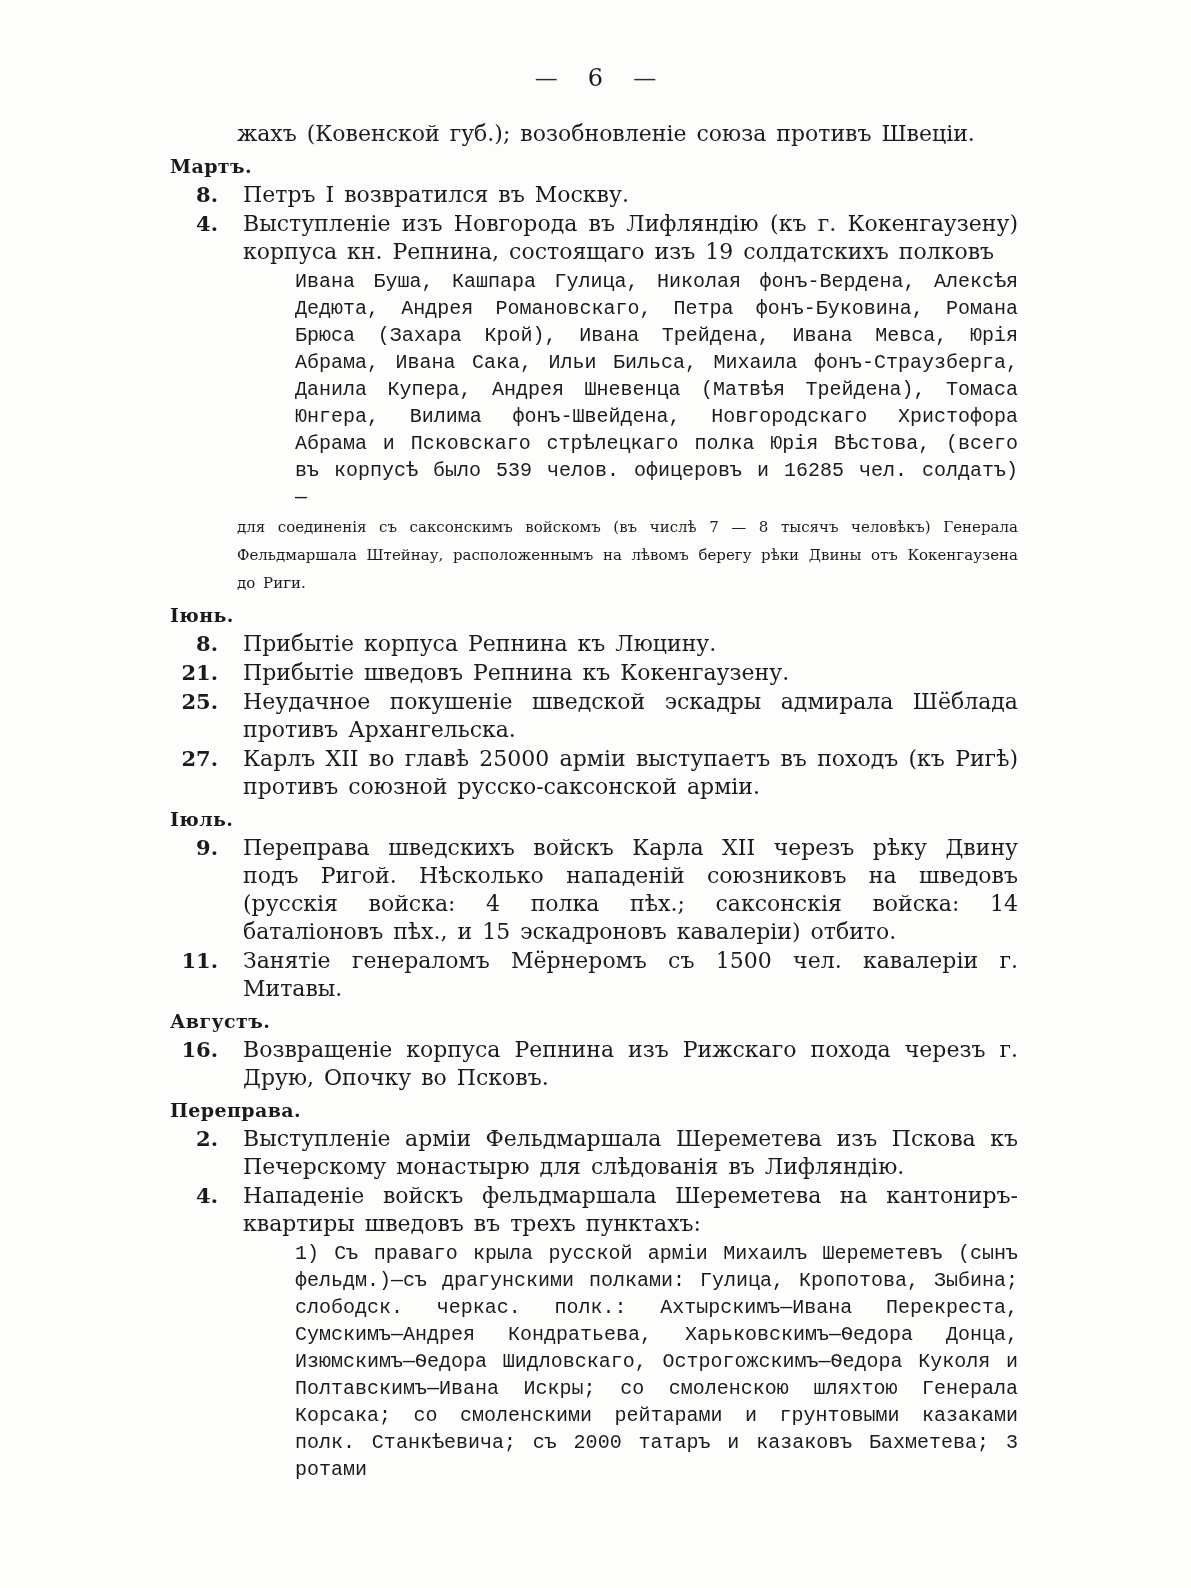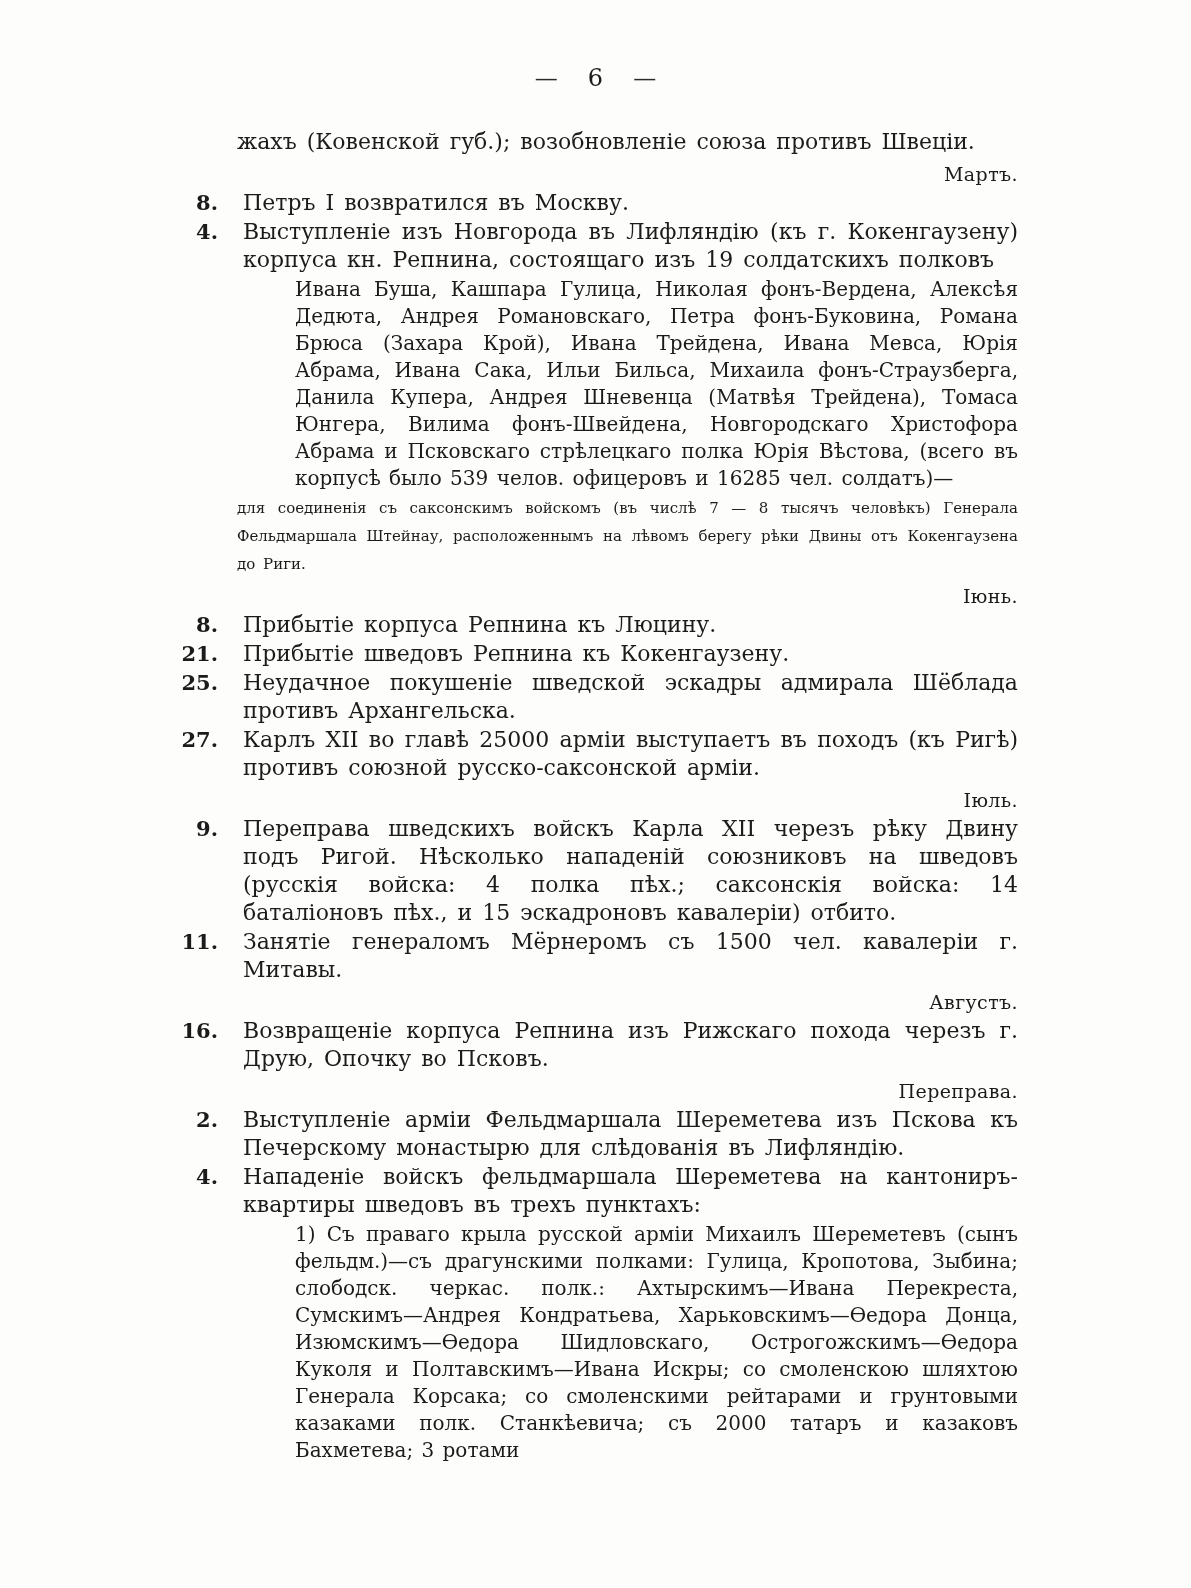"жахъ (Ковенской губ.); возобновленіе" .content { top: 128px -> 120px }
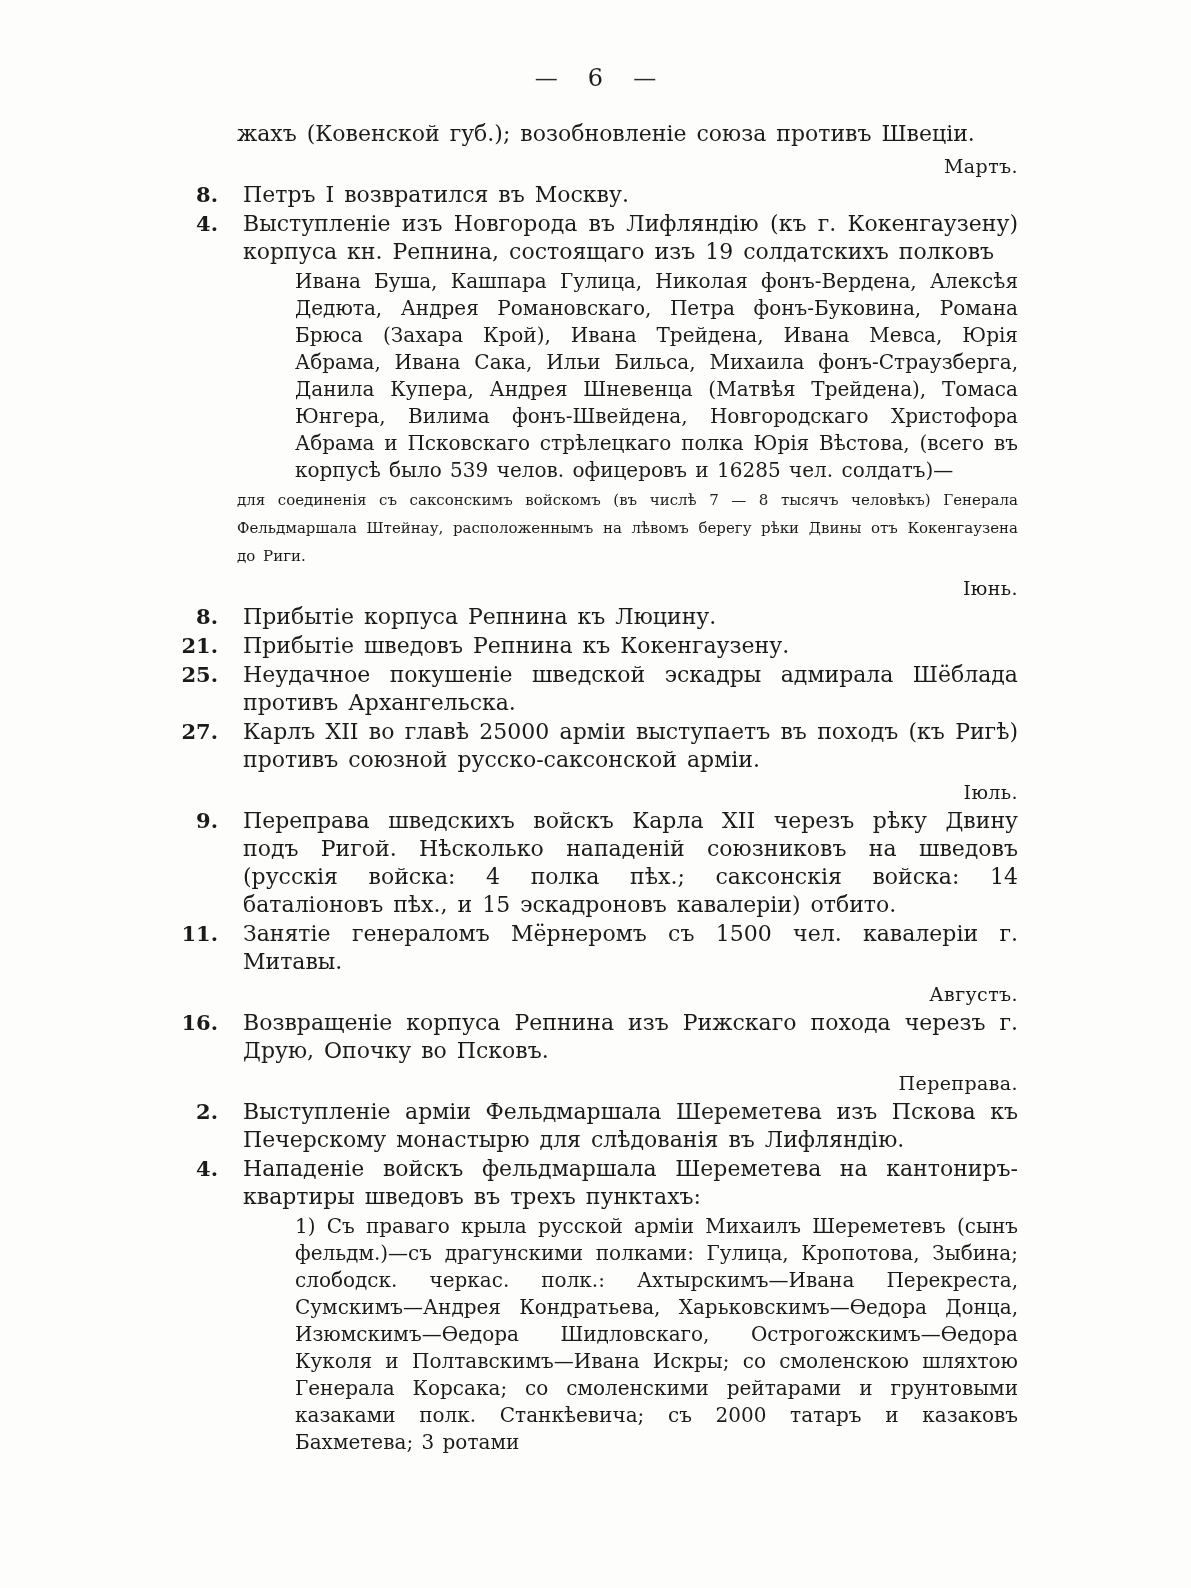"Мартъ." .month { font-weight: normal -> bold; text-align: right -> none }
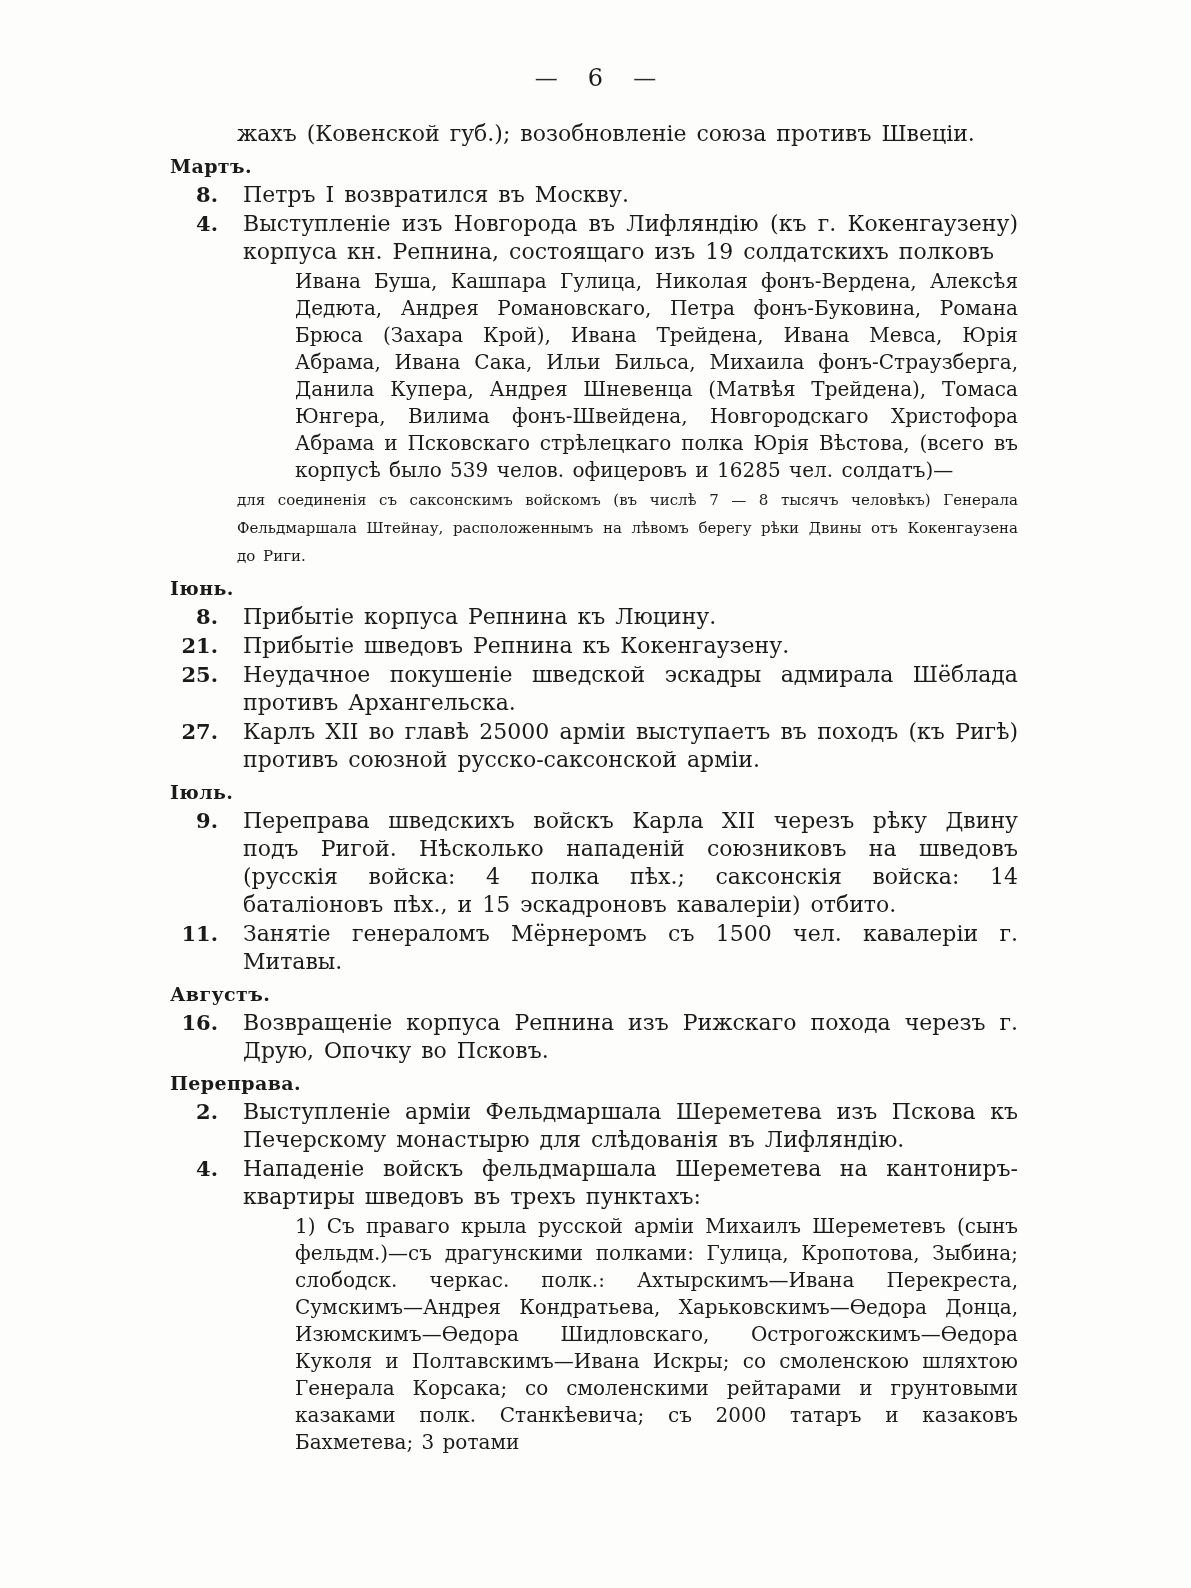"Ивана Буша, Кашпара Гулица, Николая" .sub { font-family: none -> Liberation Mono, monospace }
